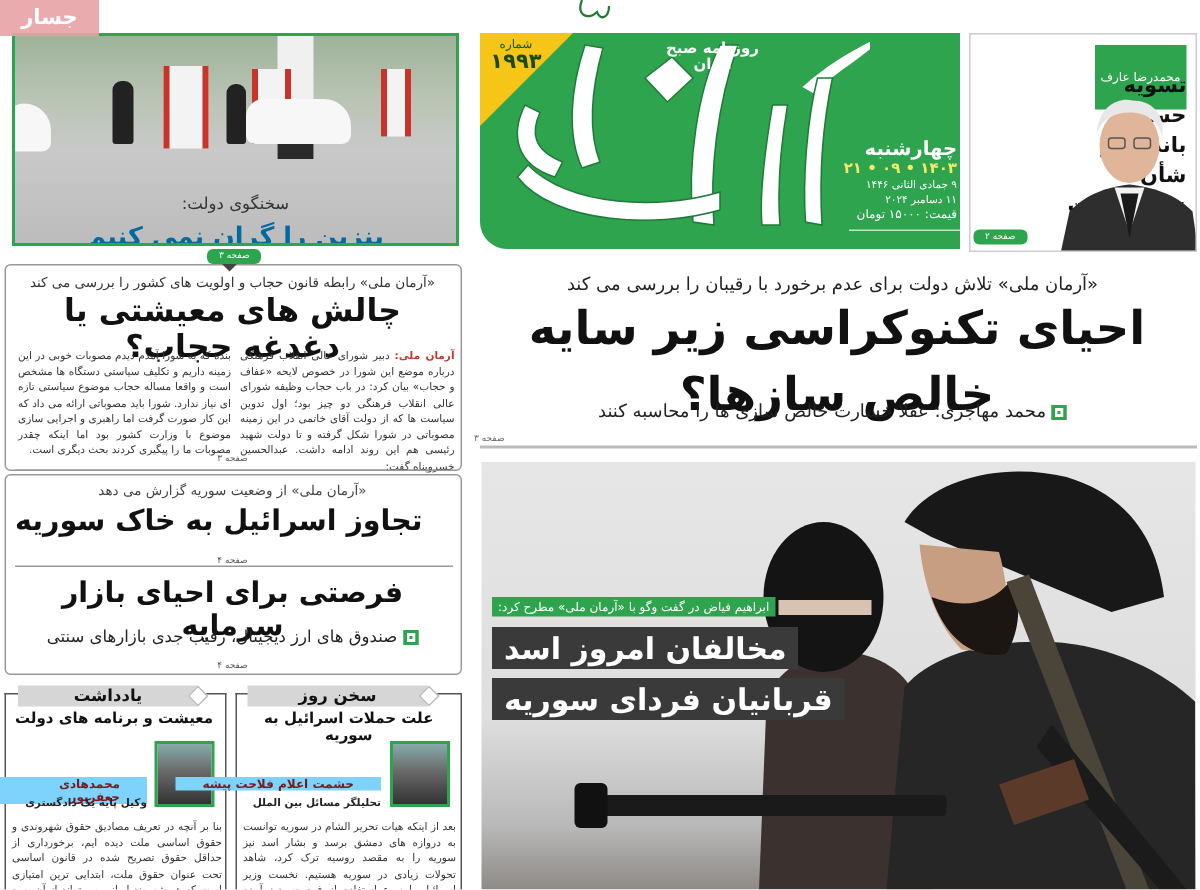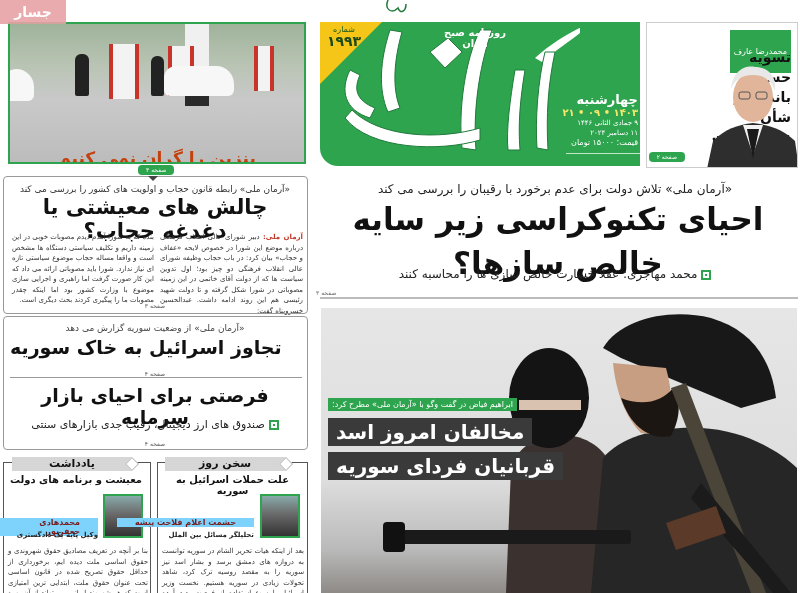"سخنگوی دولت:" div.kicker { html: none -> <div>سخنگوی دولت:</div> }
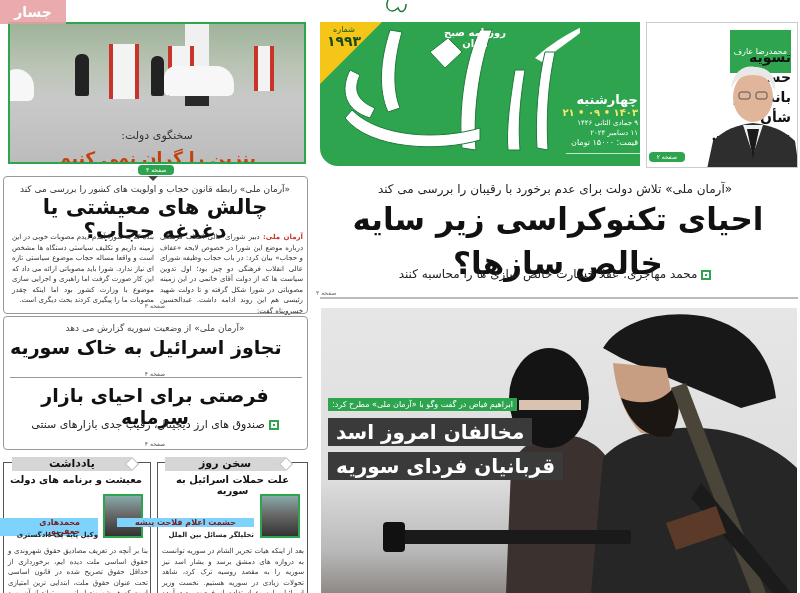"بنزین را گران نمی کنیم" #teaser-left .headline { color: #c2410c -> #0369a1 }
